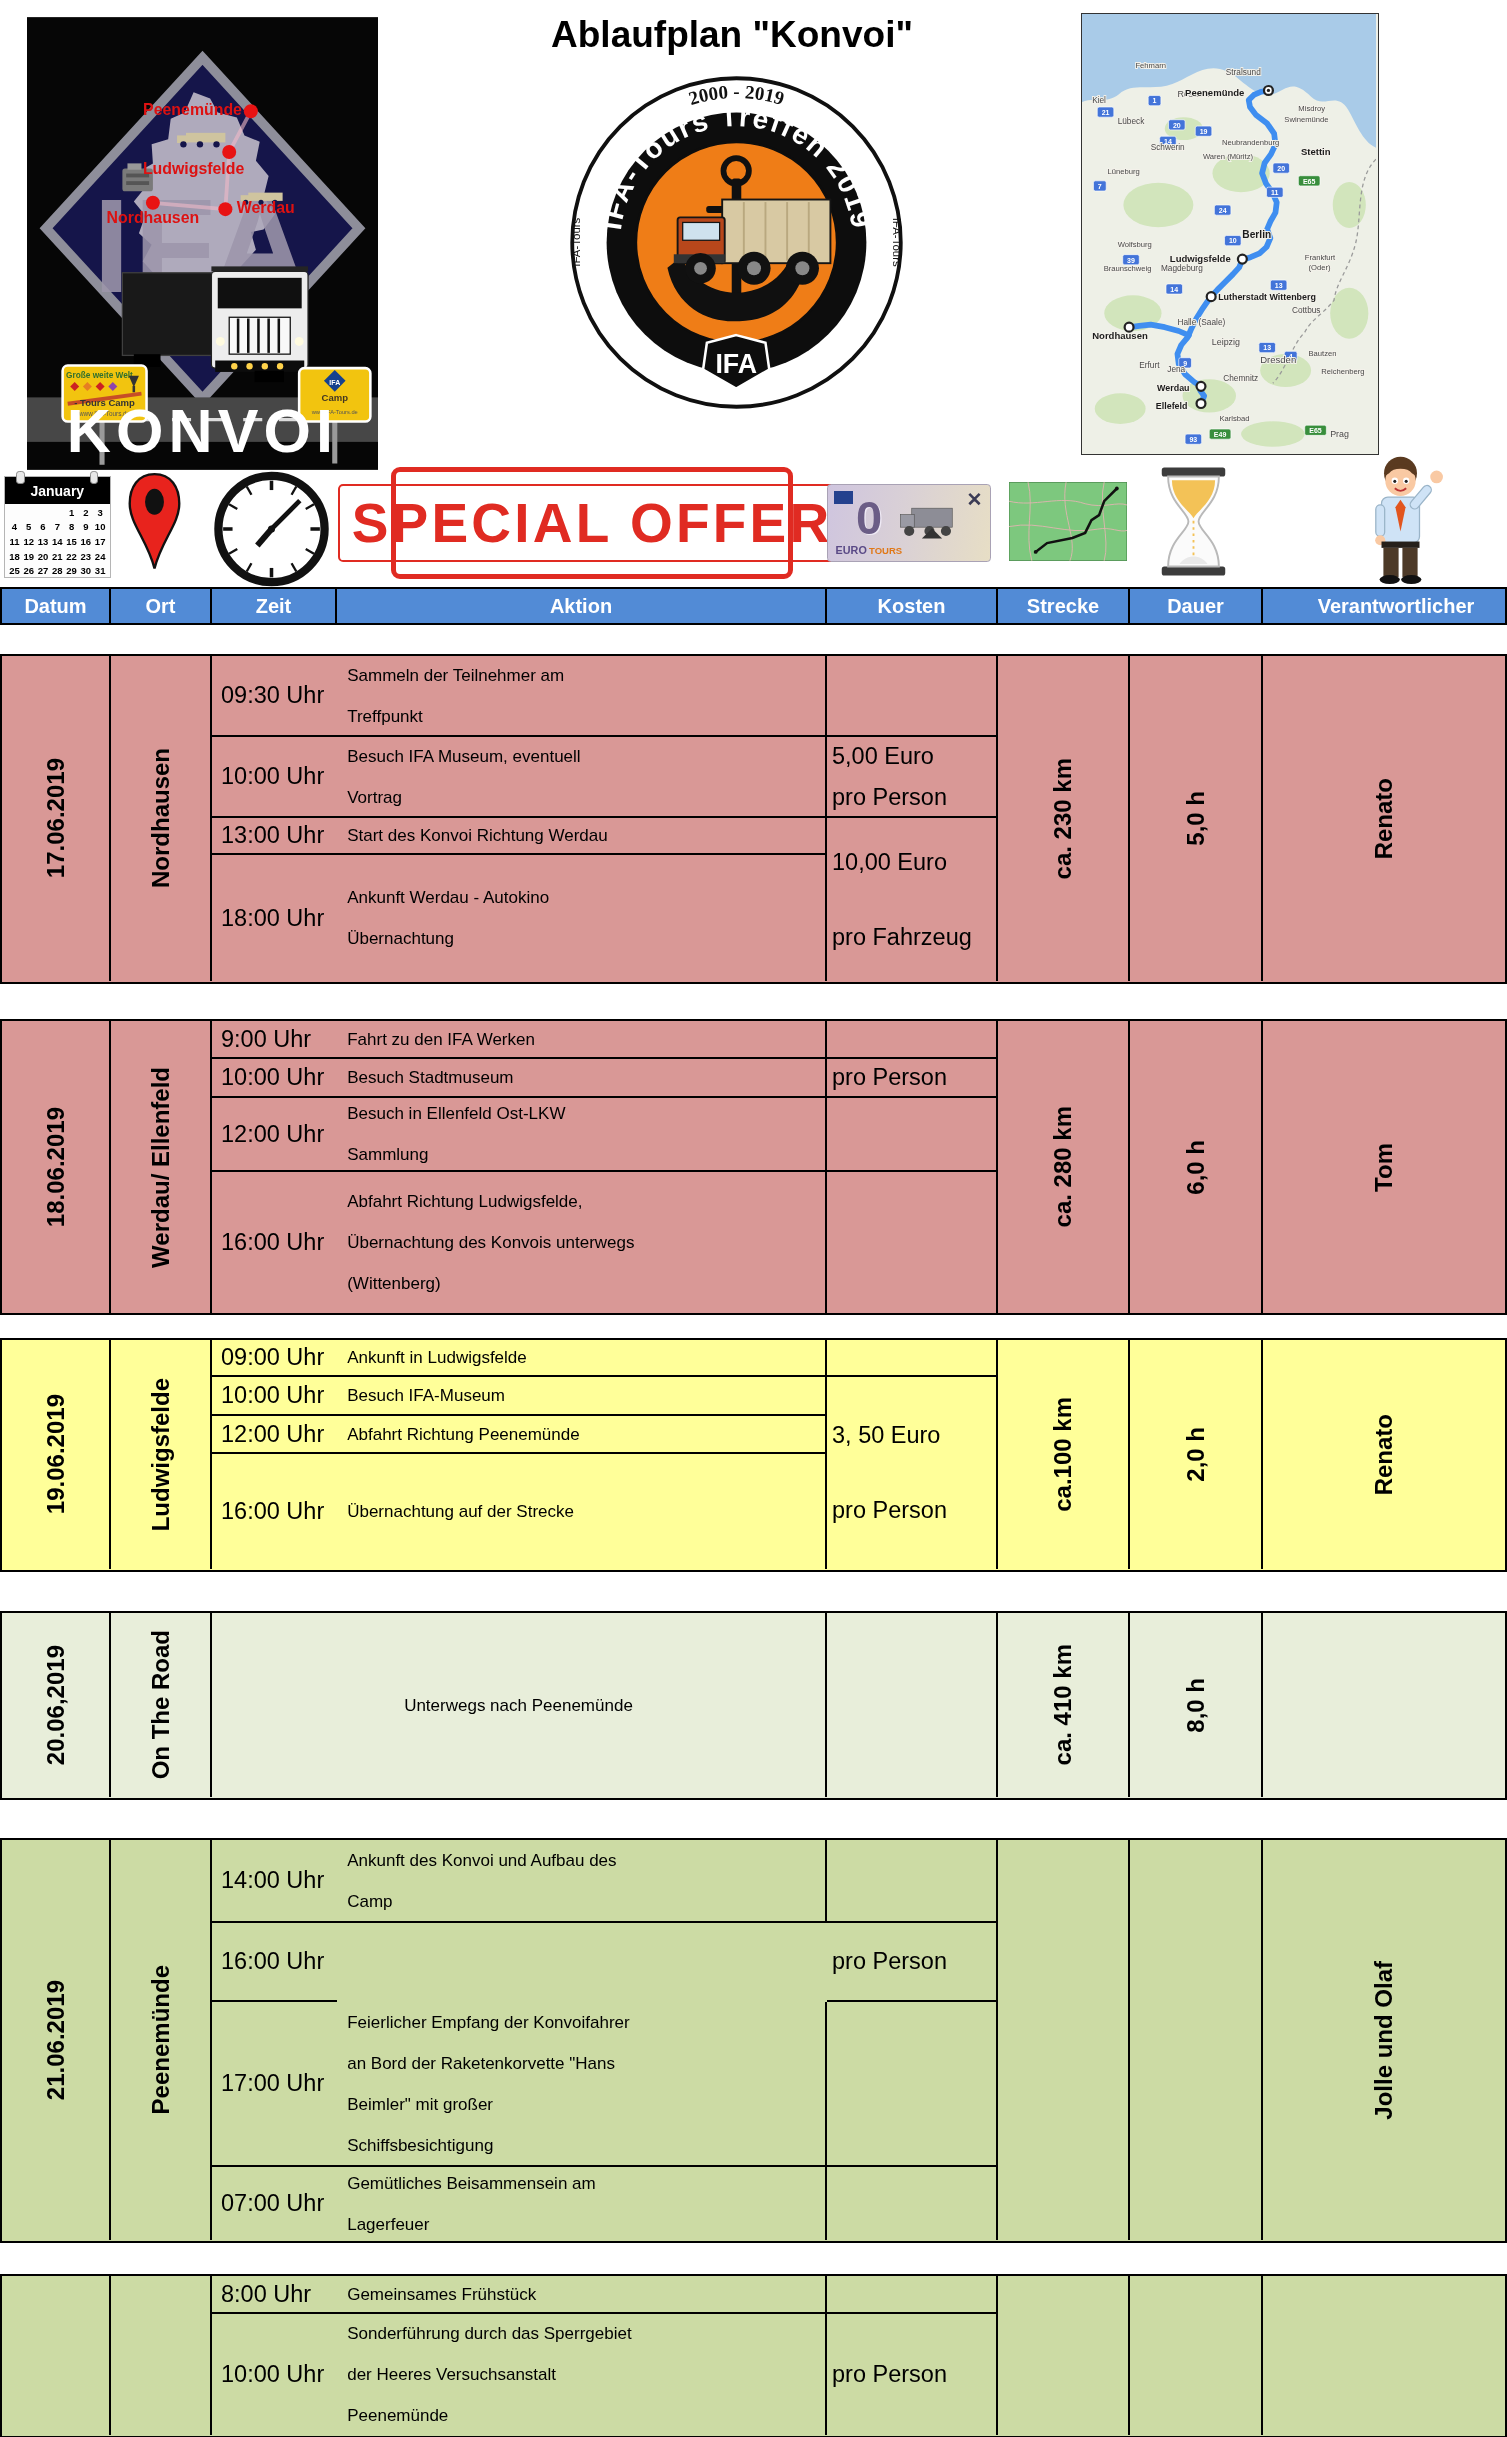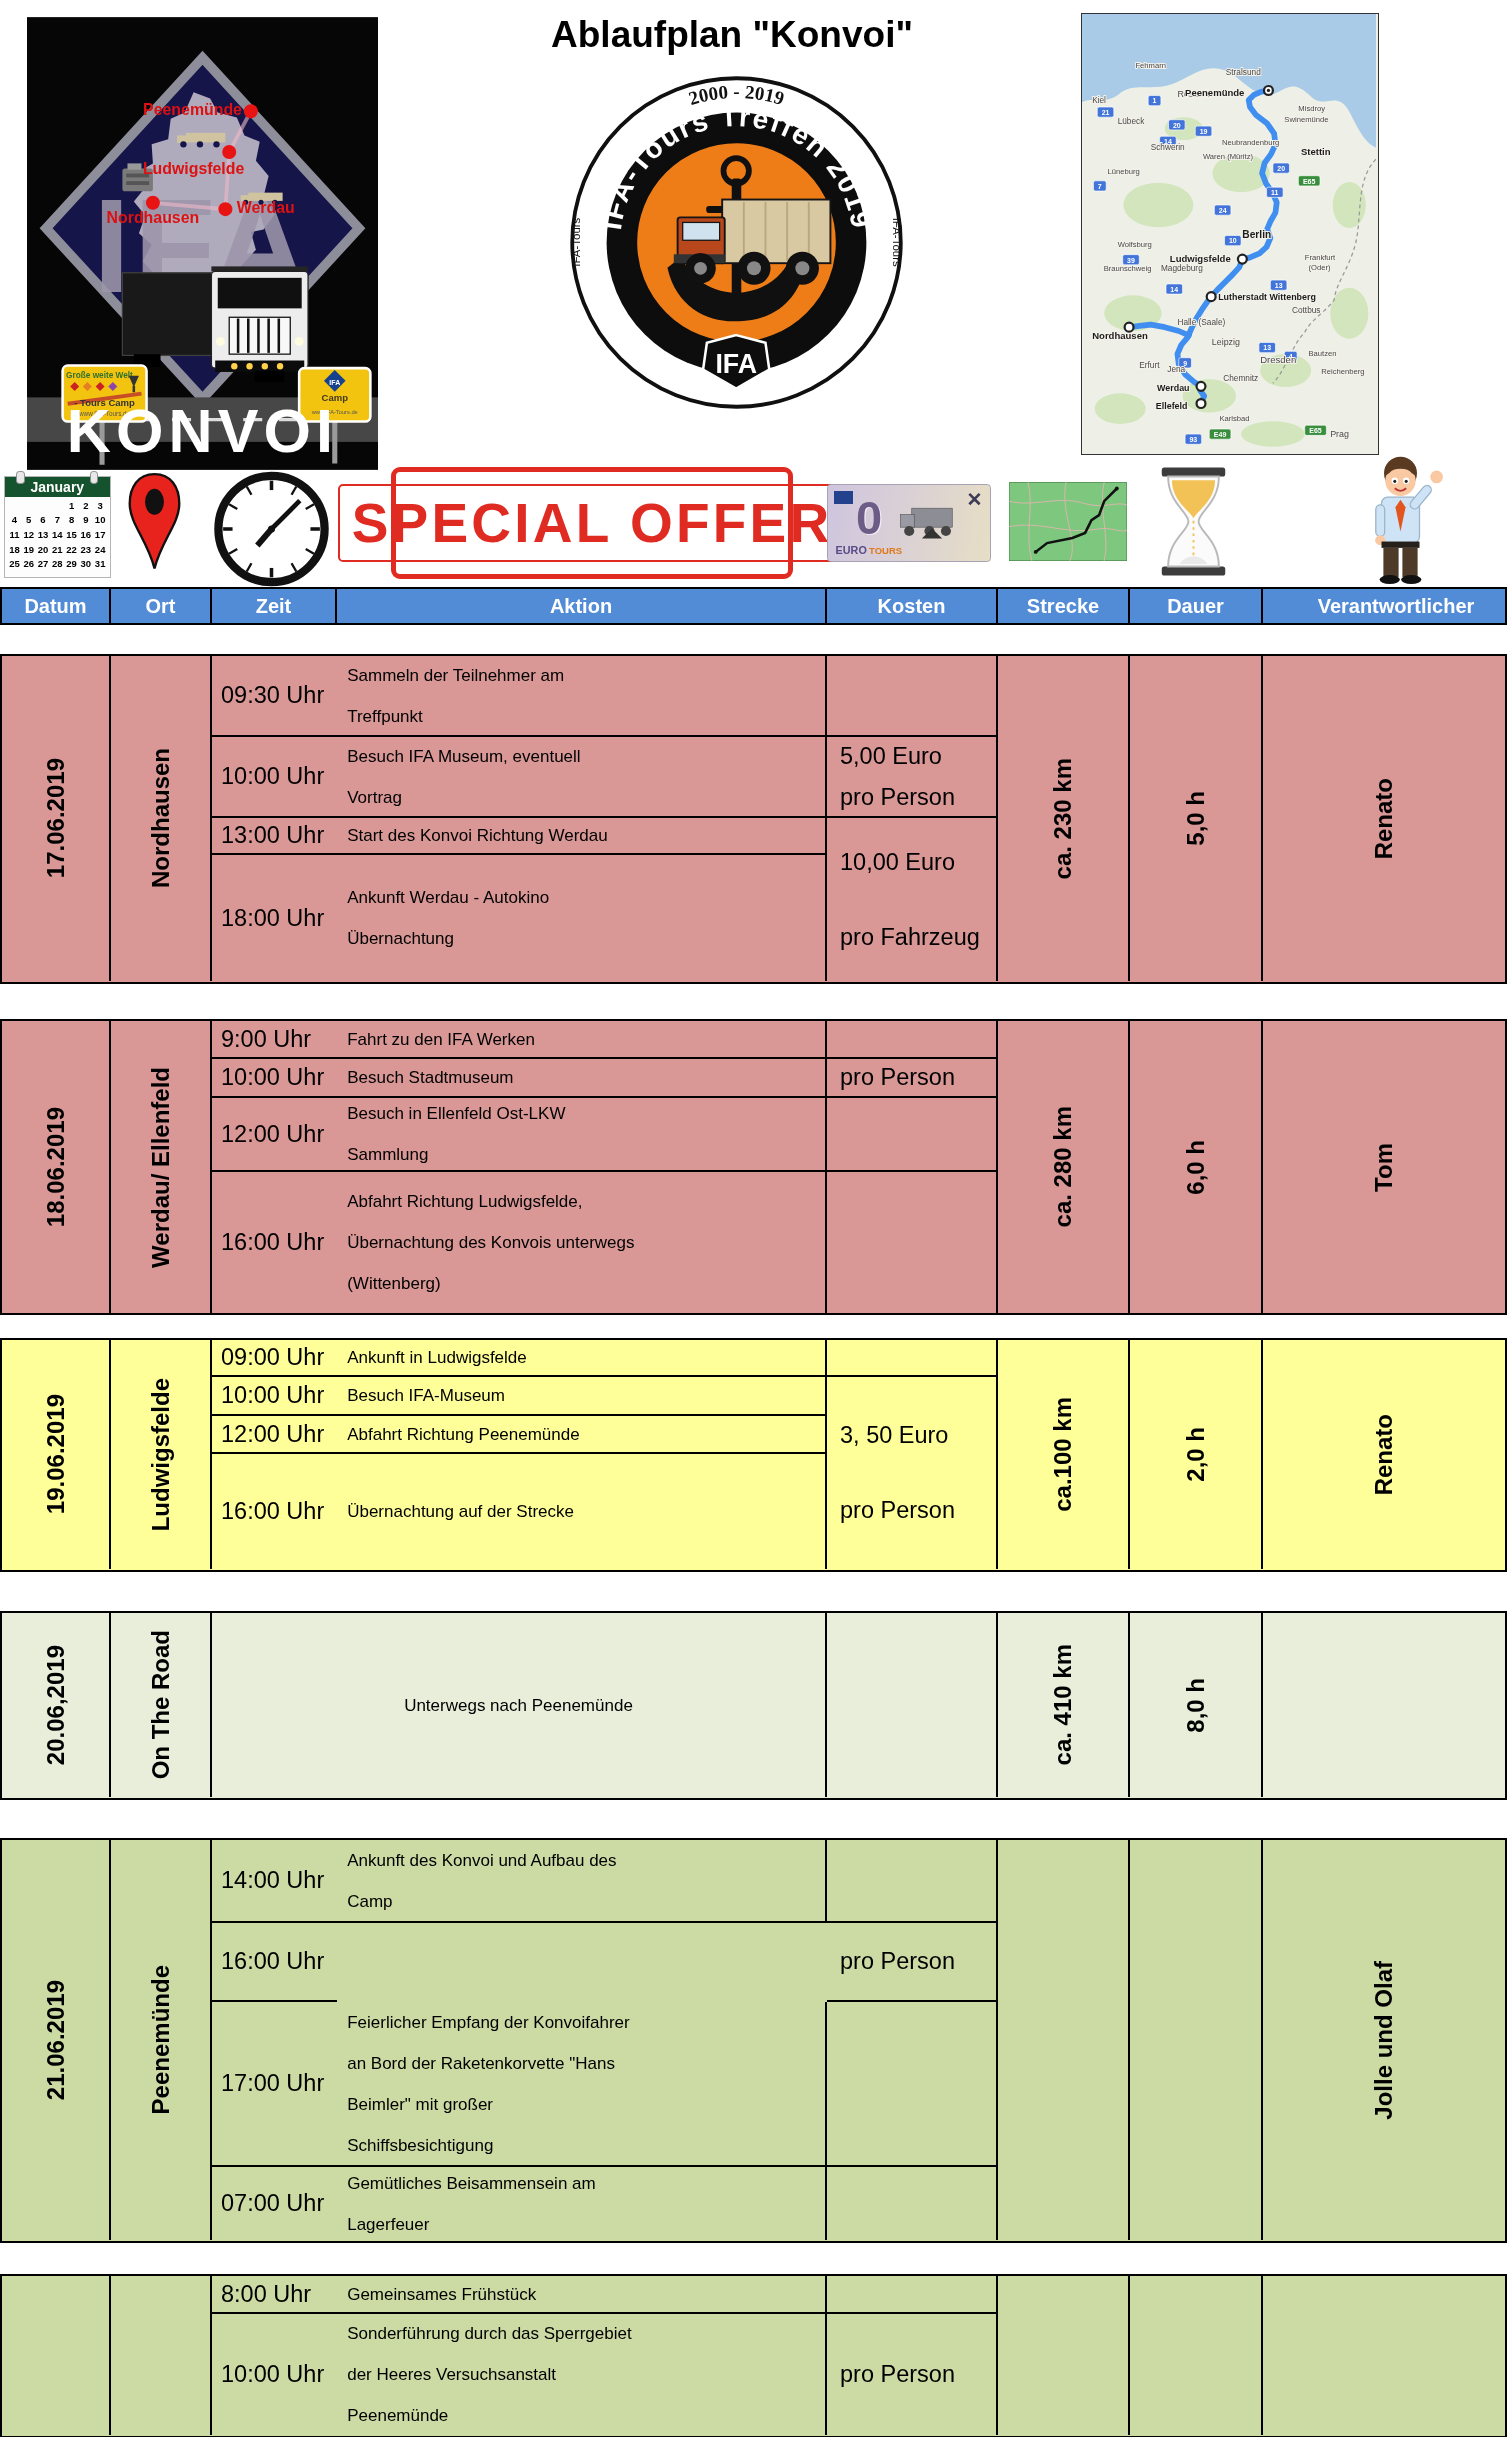"January" #cal-head { background: #14532d -> #000000; height: 20px -> 27px }
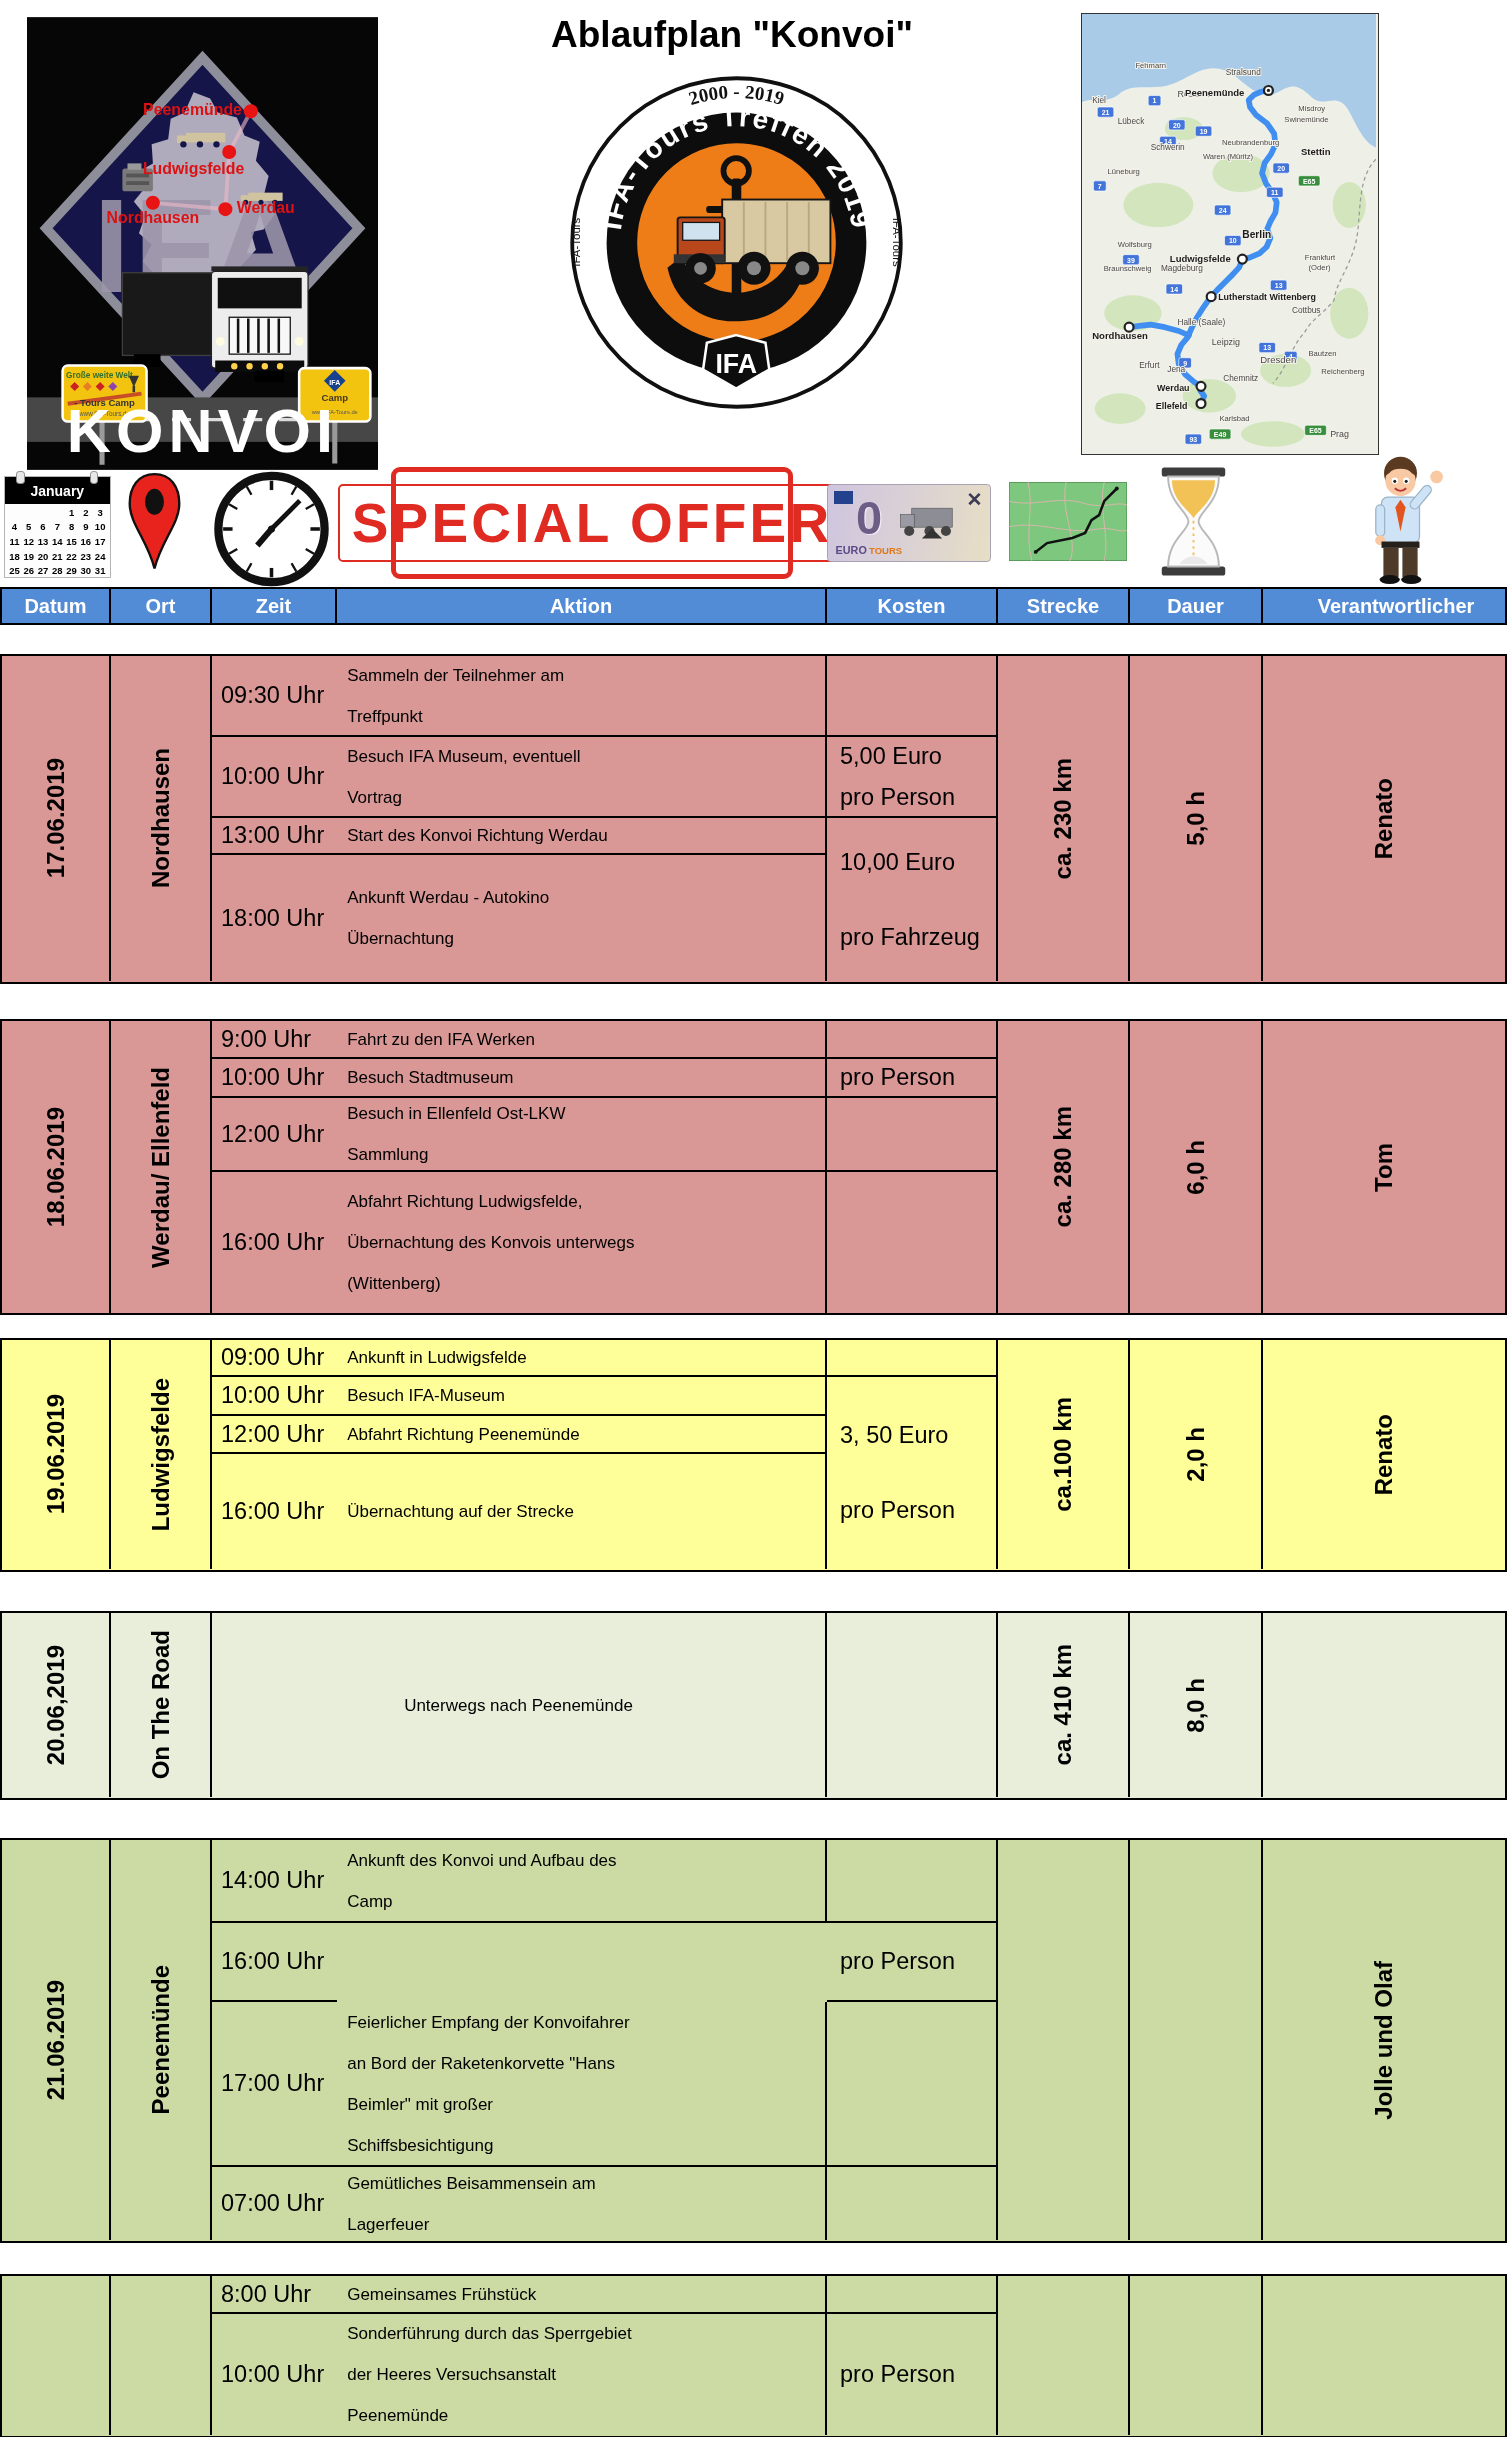"5,00 Euro" .k { padding-left: 13px -> 5px }
